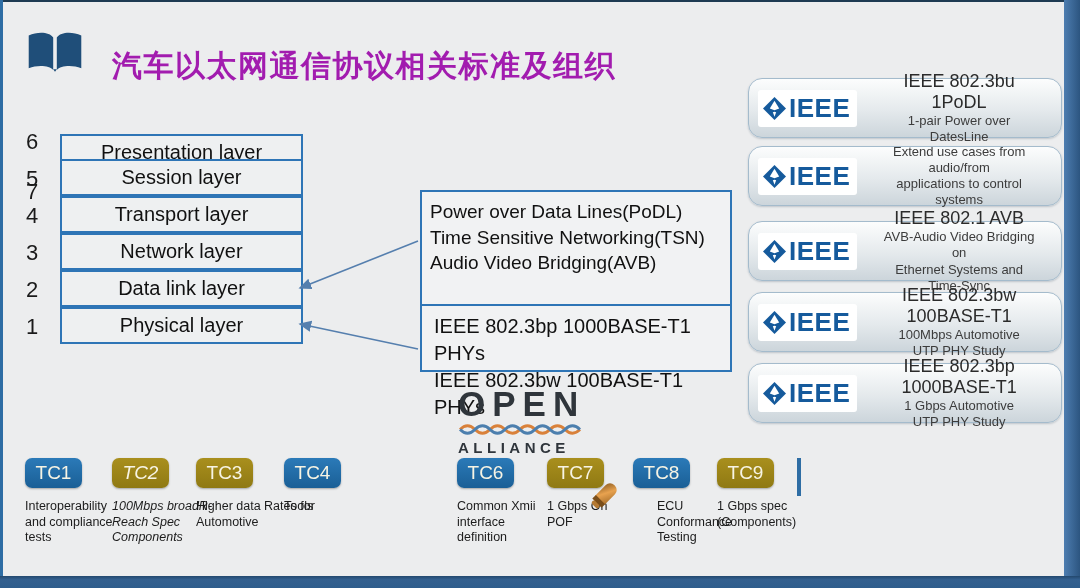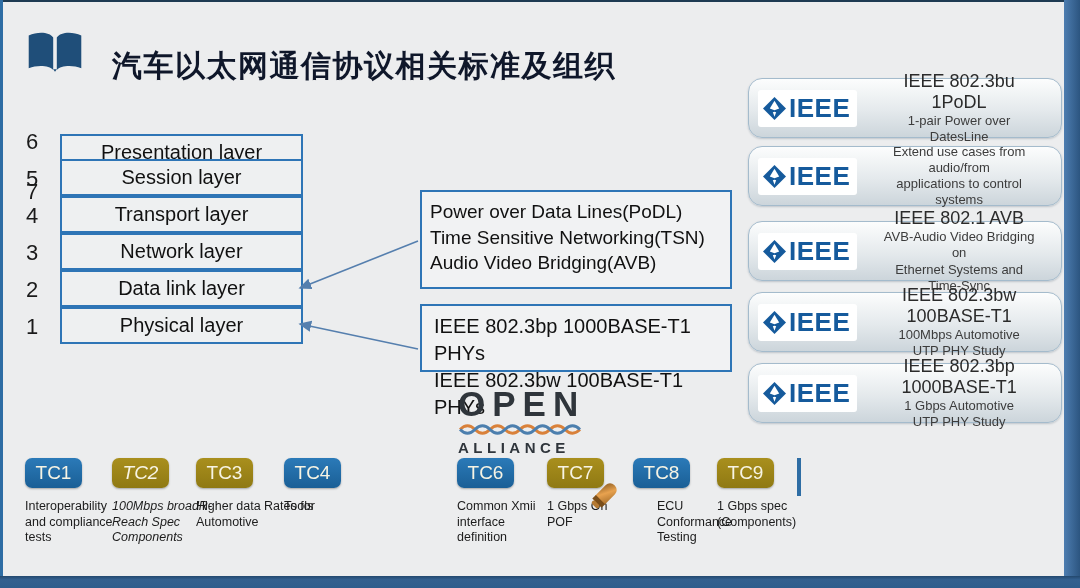"汽车以太网通信协议相关标准及组织" .page-title { color: #0f172a -> #a21caf }
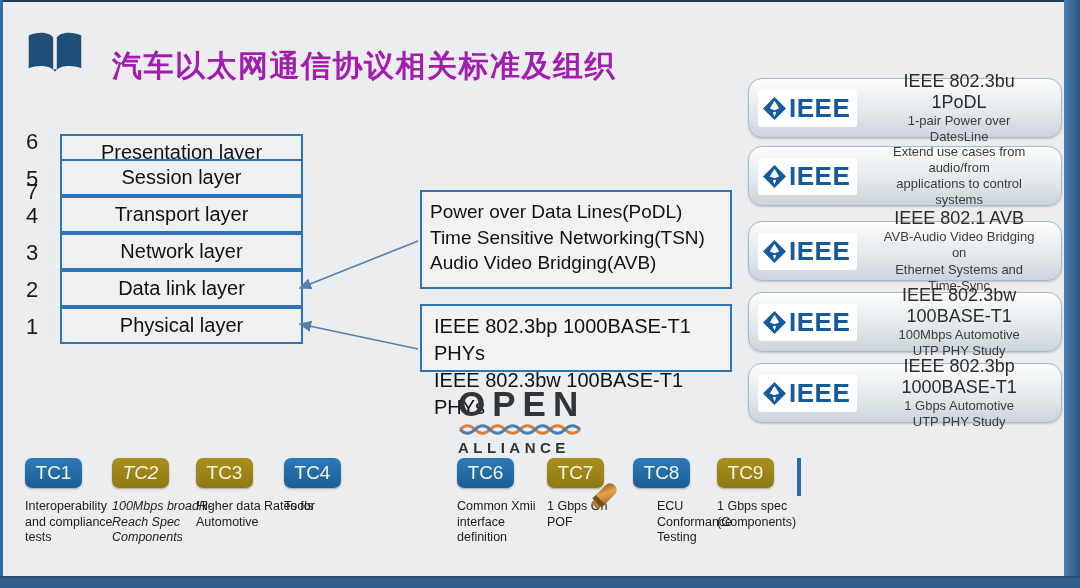"Power over Data Lines(PoDL)" .callout-protocols { height: 99px -> 116px }
